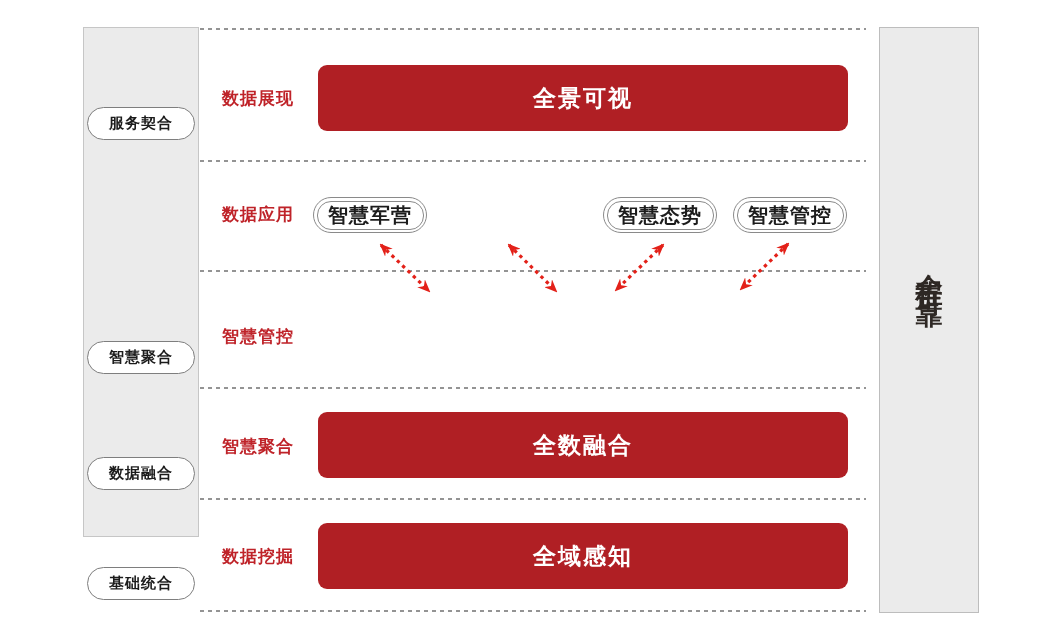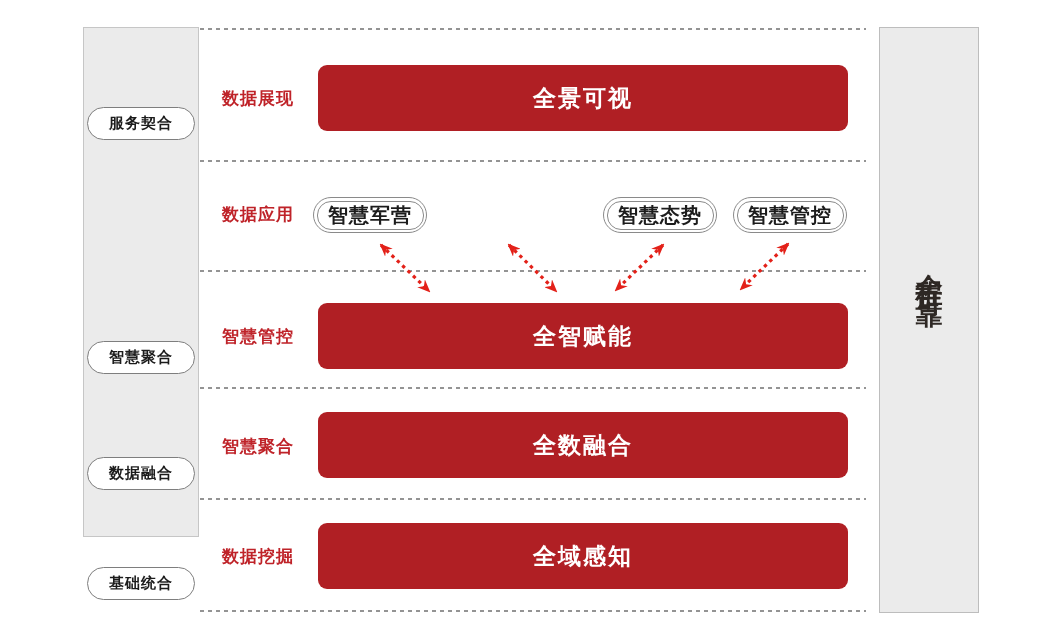"全智赋能" div.red-bar { html: <div>全智赋能</div> -> none }
